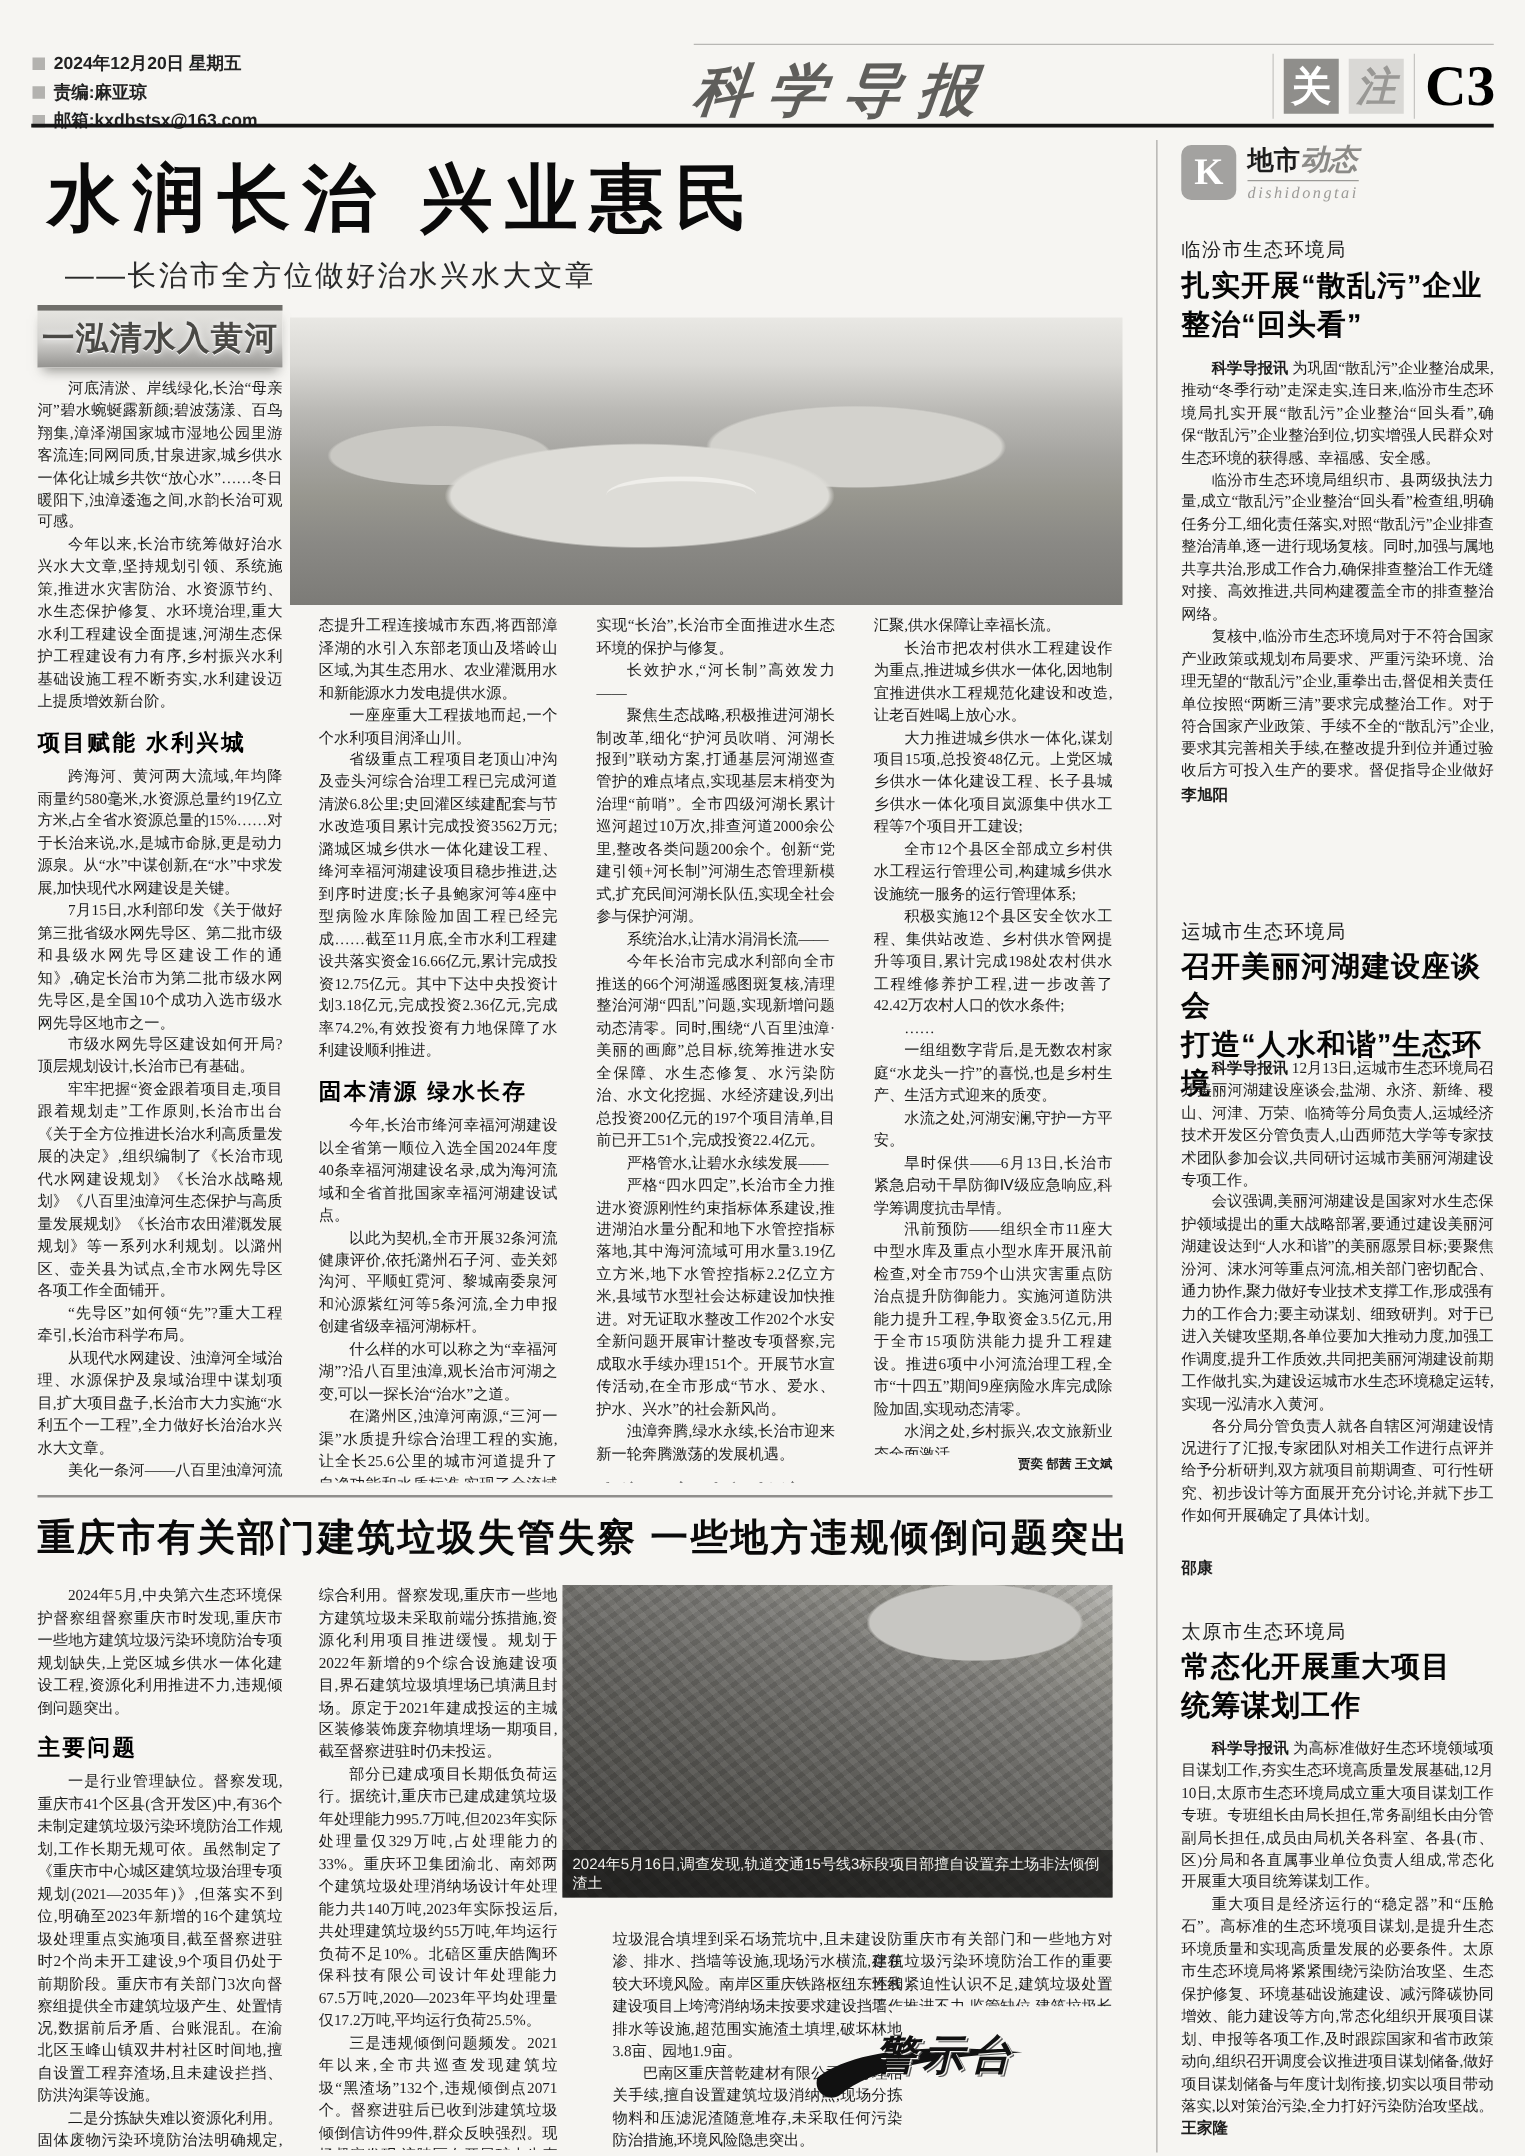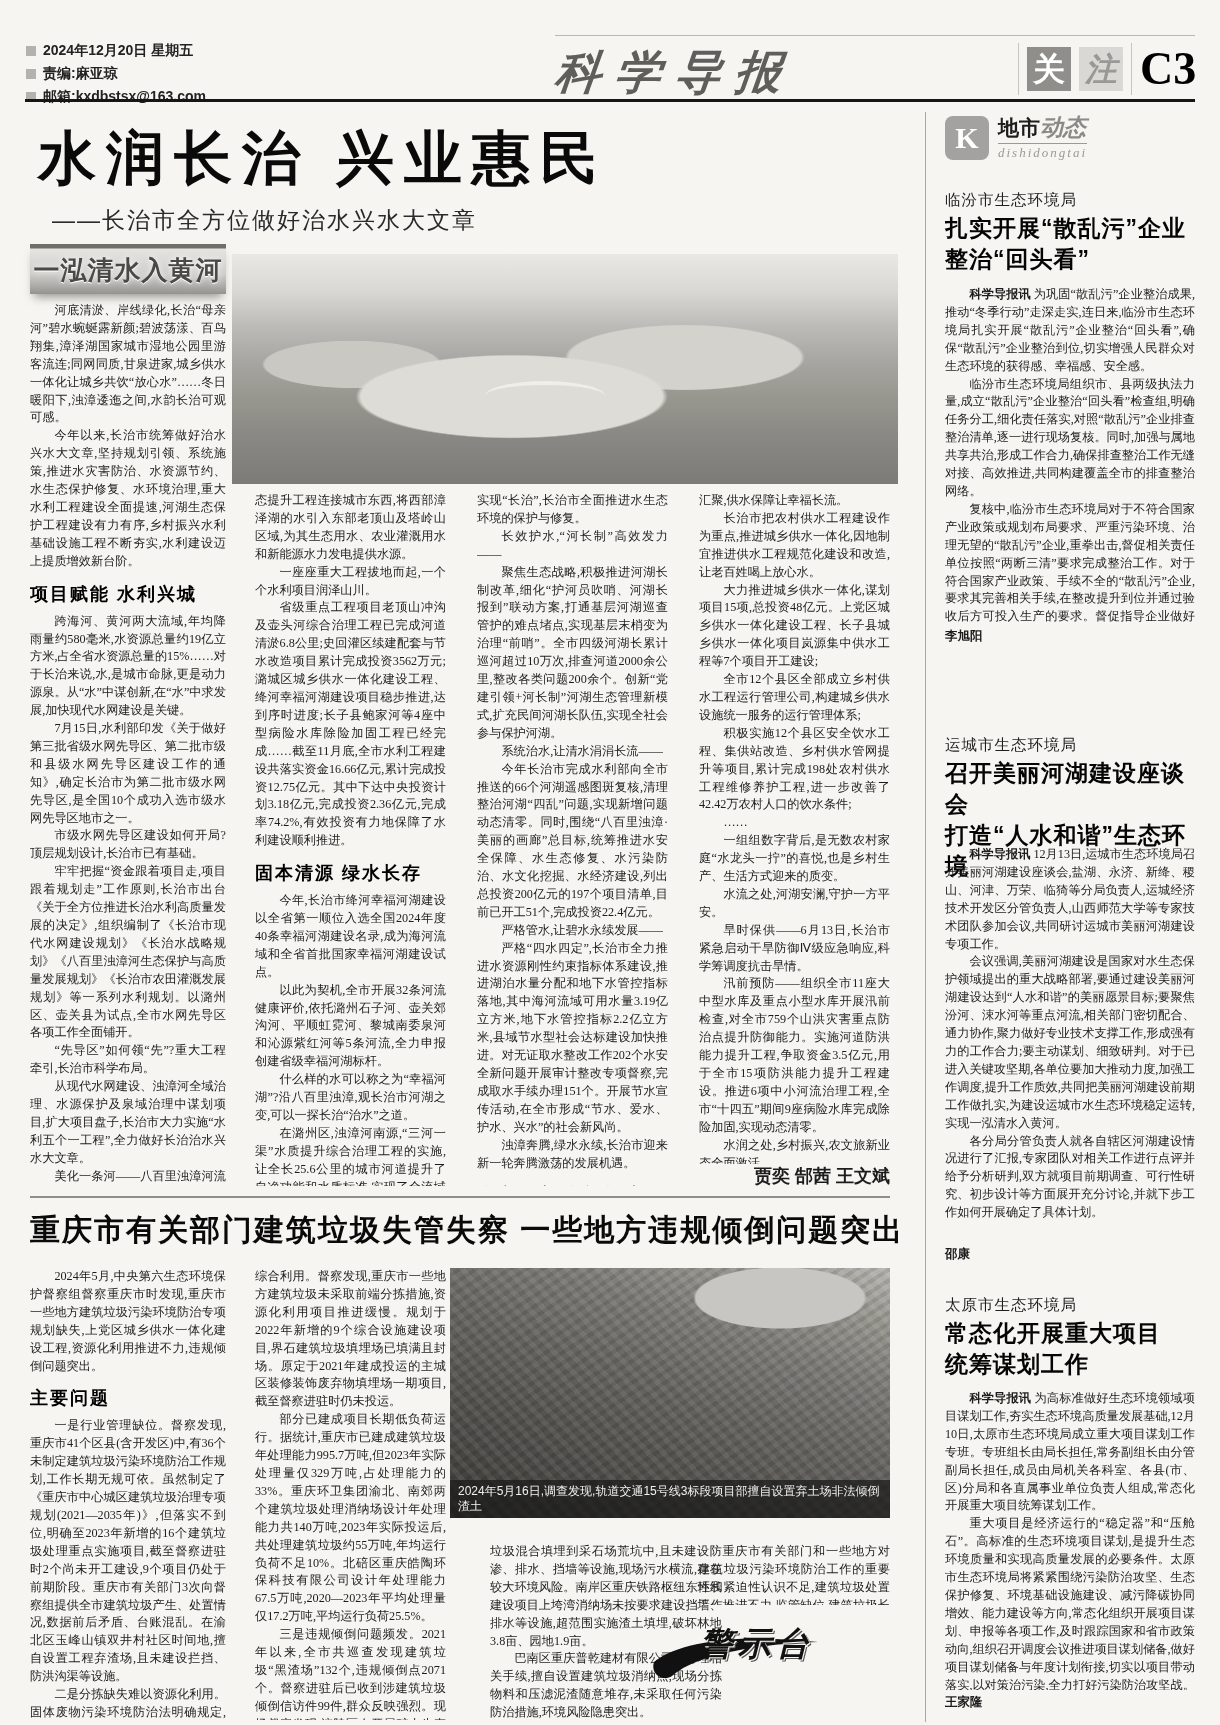"贾奕 郜茜 王文斌" .m-byline { font-size: 18px -> 10px }
